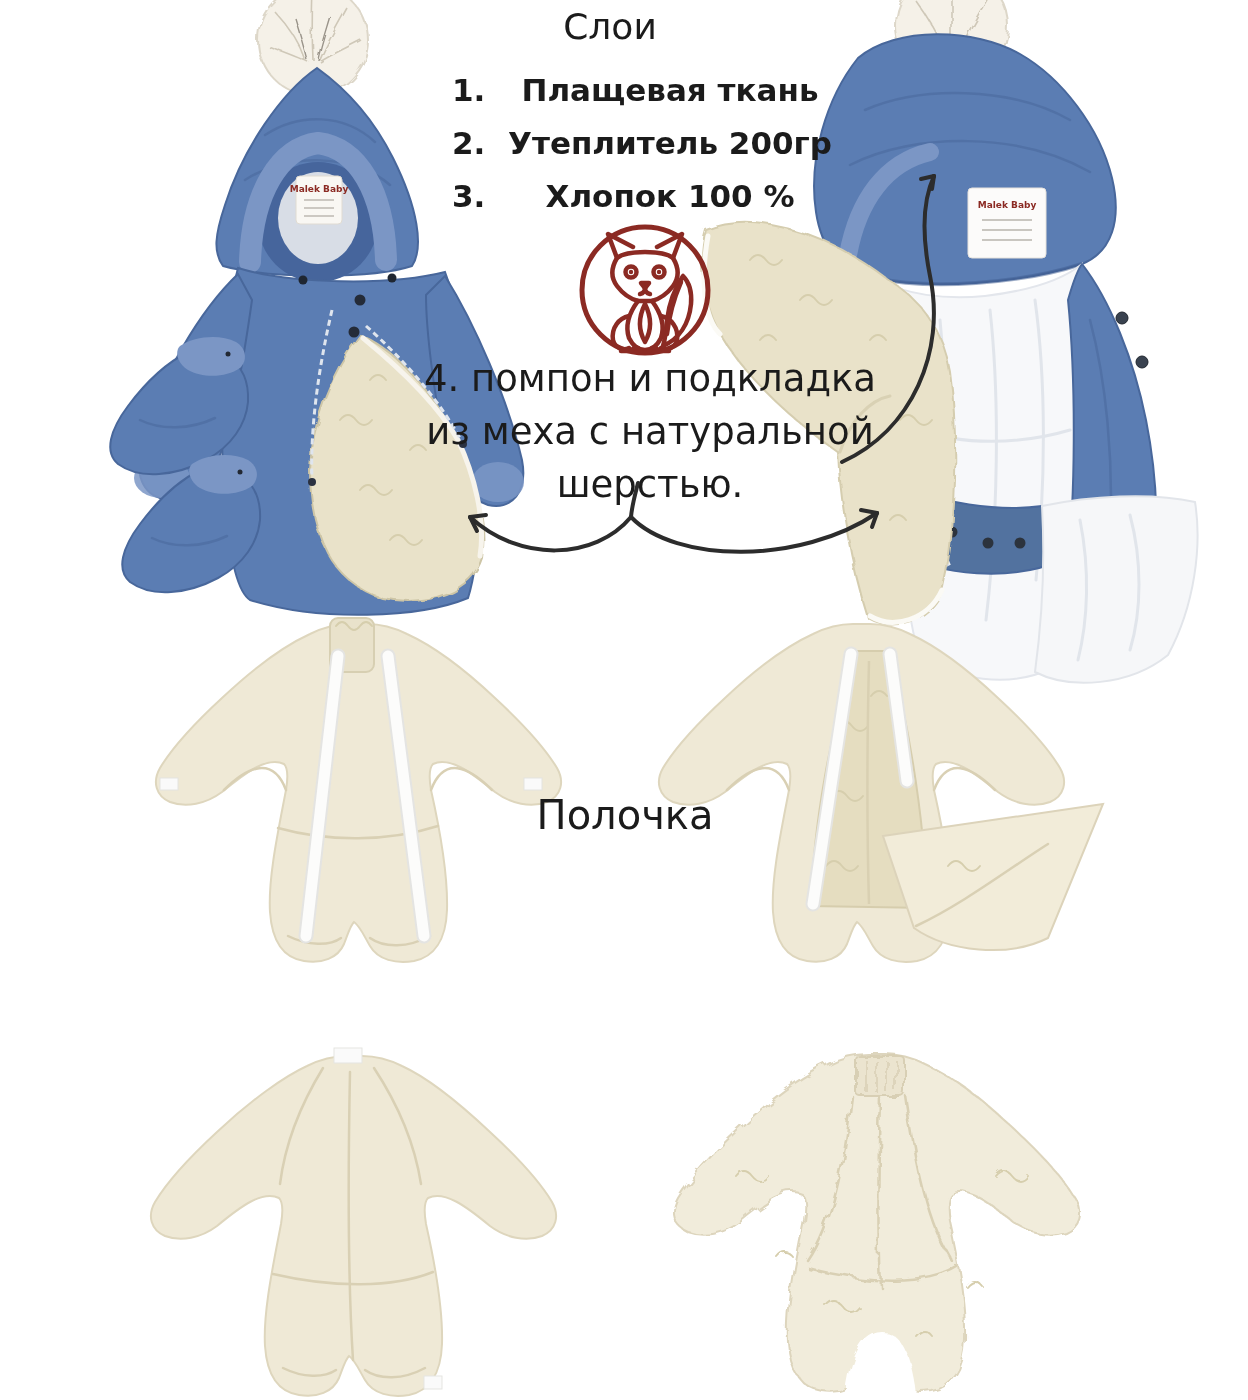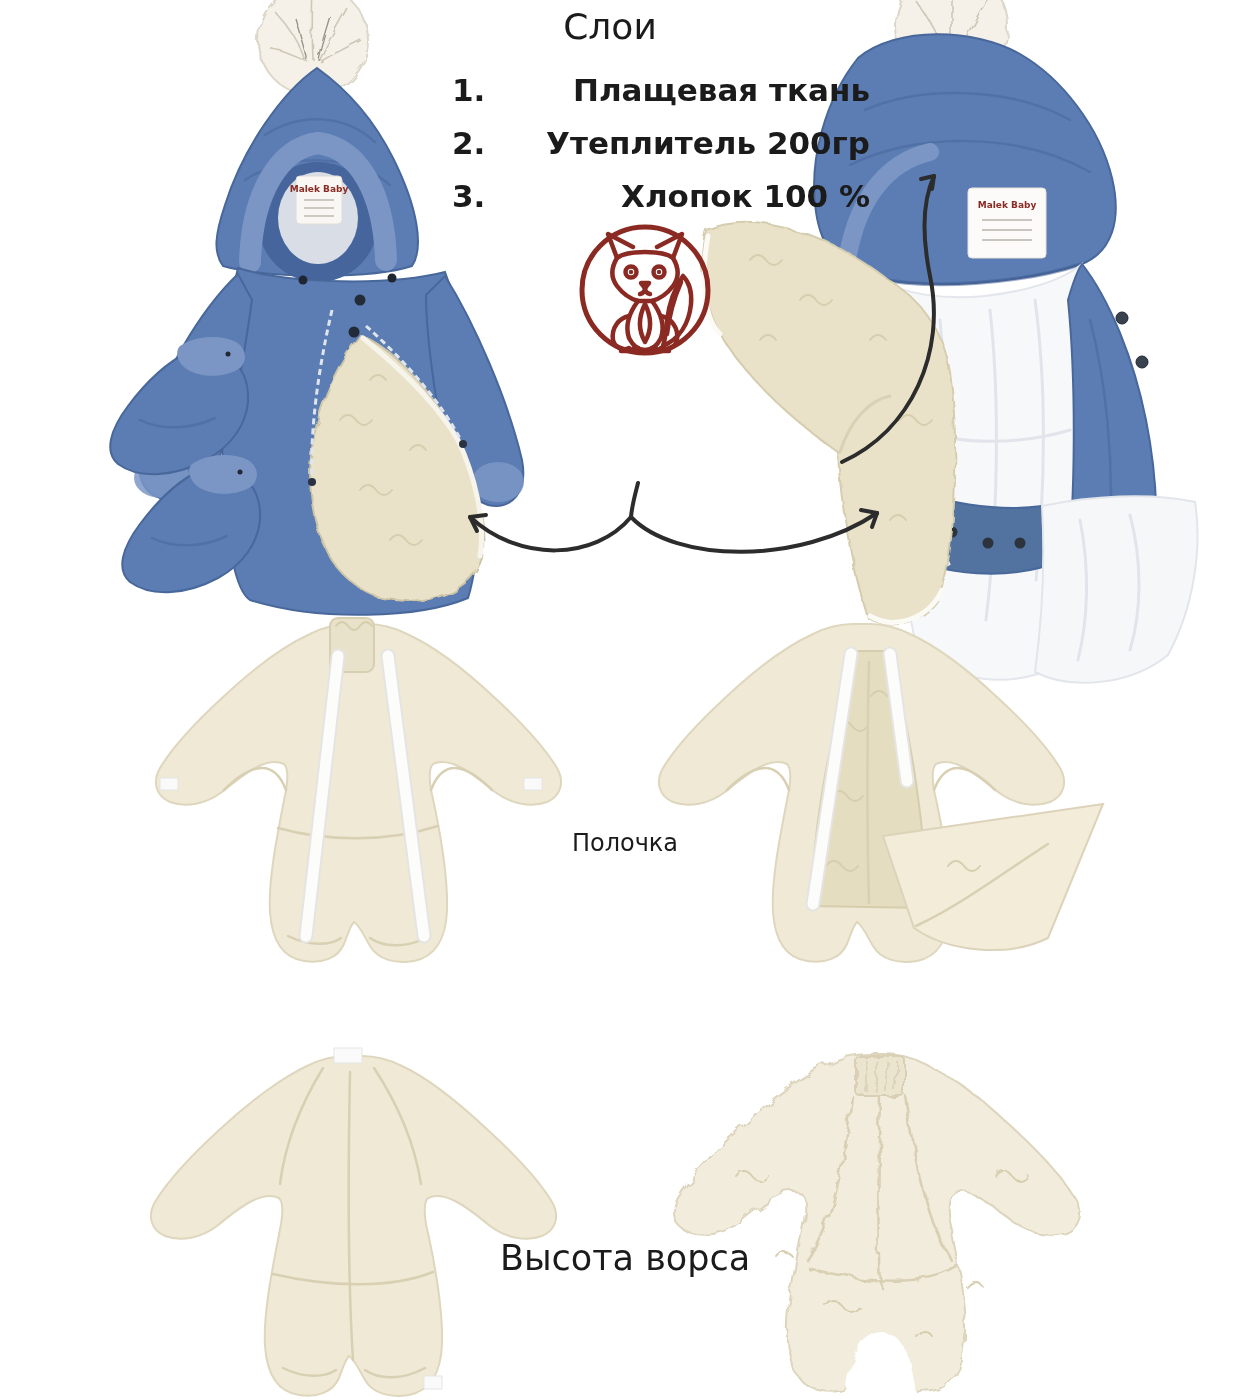"Плащевая ткань" .layers .lbl { text-align: right -> center }
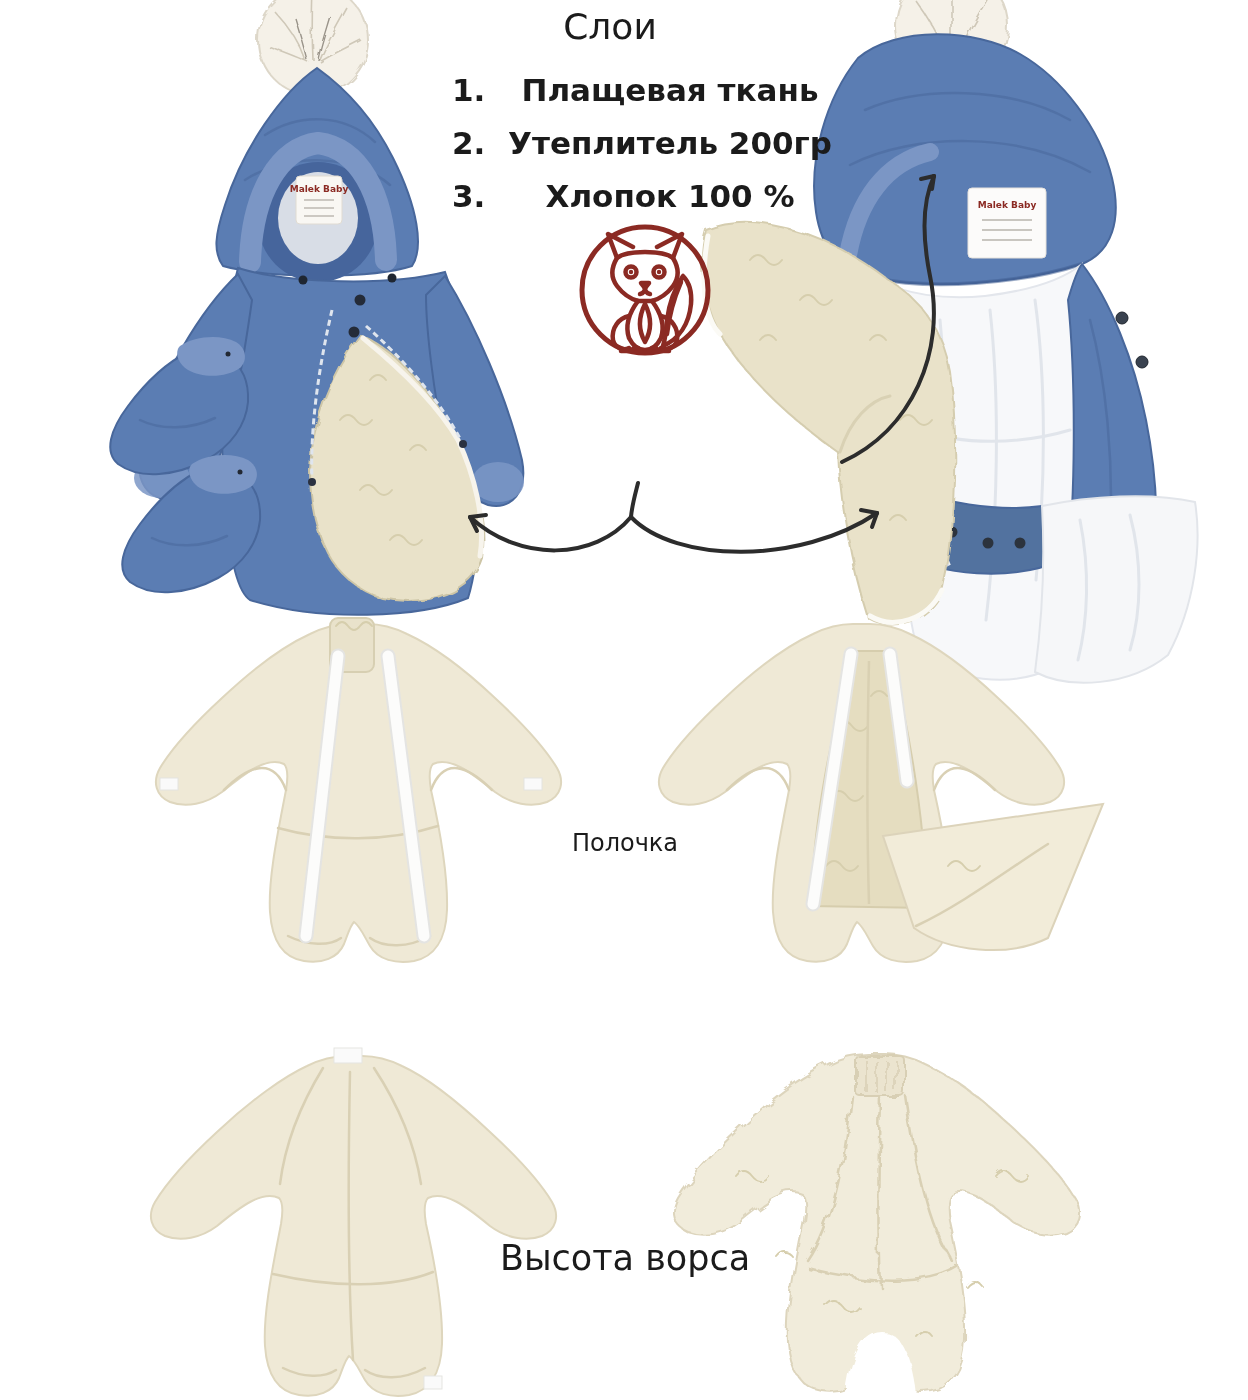"4. помпон и подкладка" div.txt { html: none -> <div> <div>4. помпон и подкладка</div> <div>из меха с натуральной</div> <div>шерстью.</div> </div> }
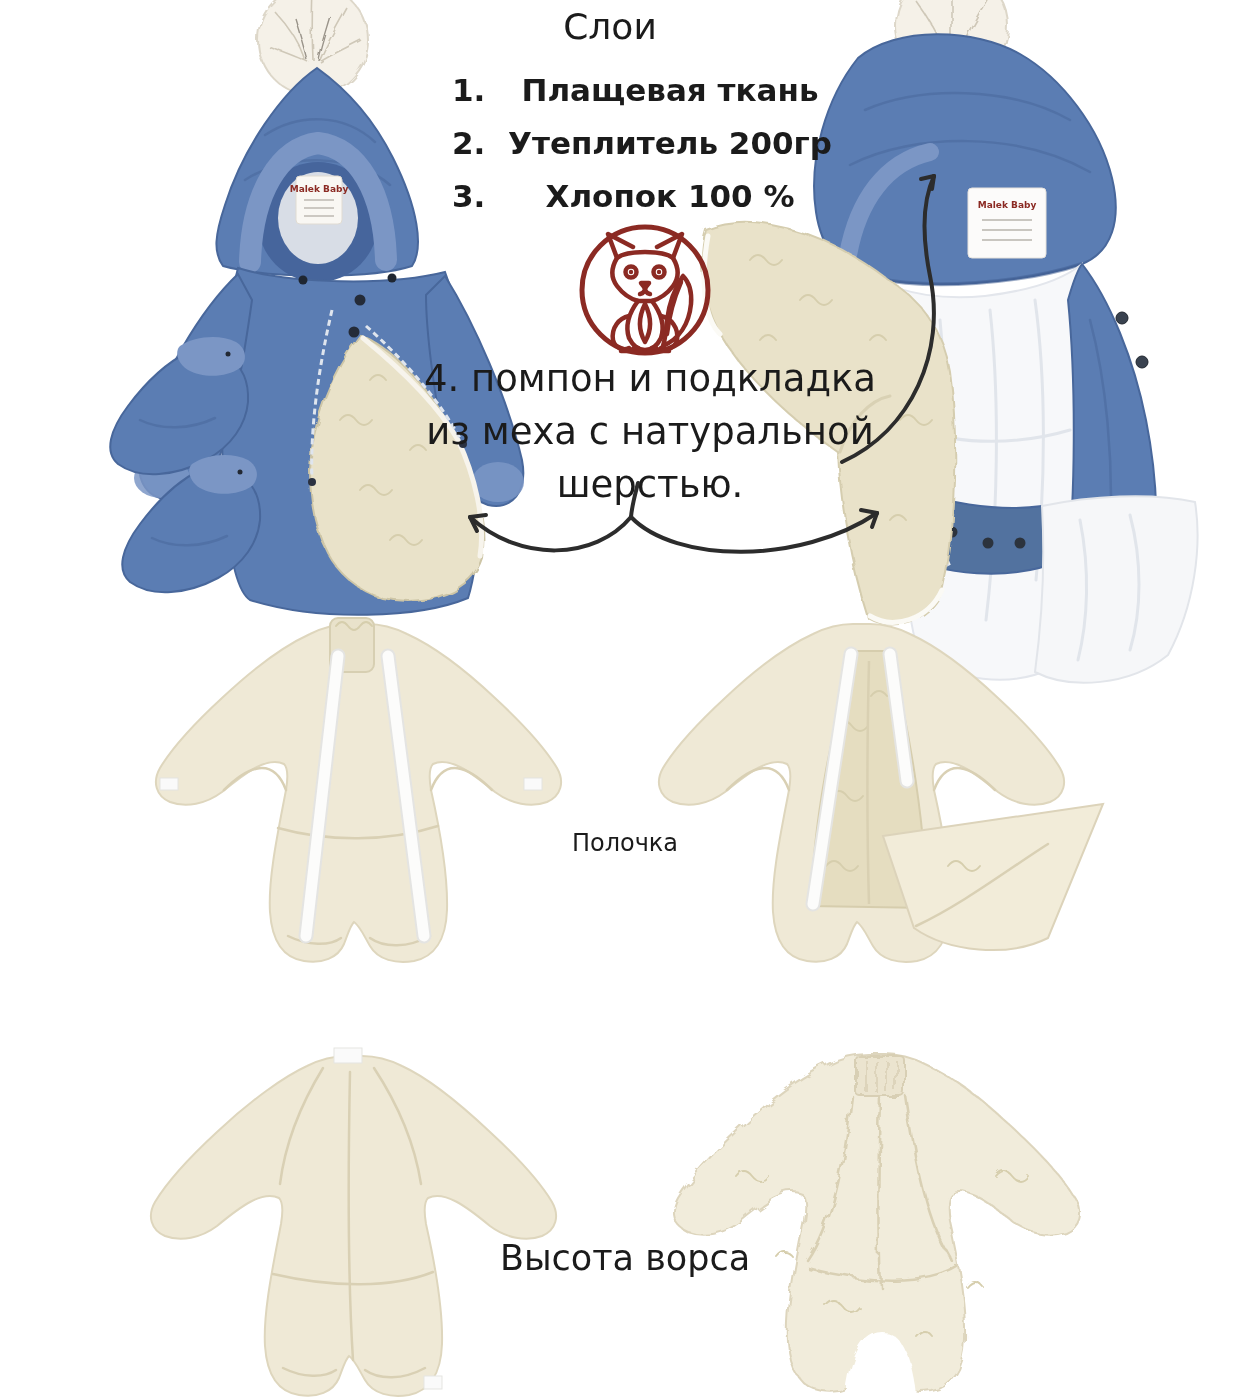"Полочка" .cap-front { font-size: 24px -> 40px; top: 812px -> 784px }
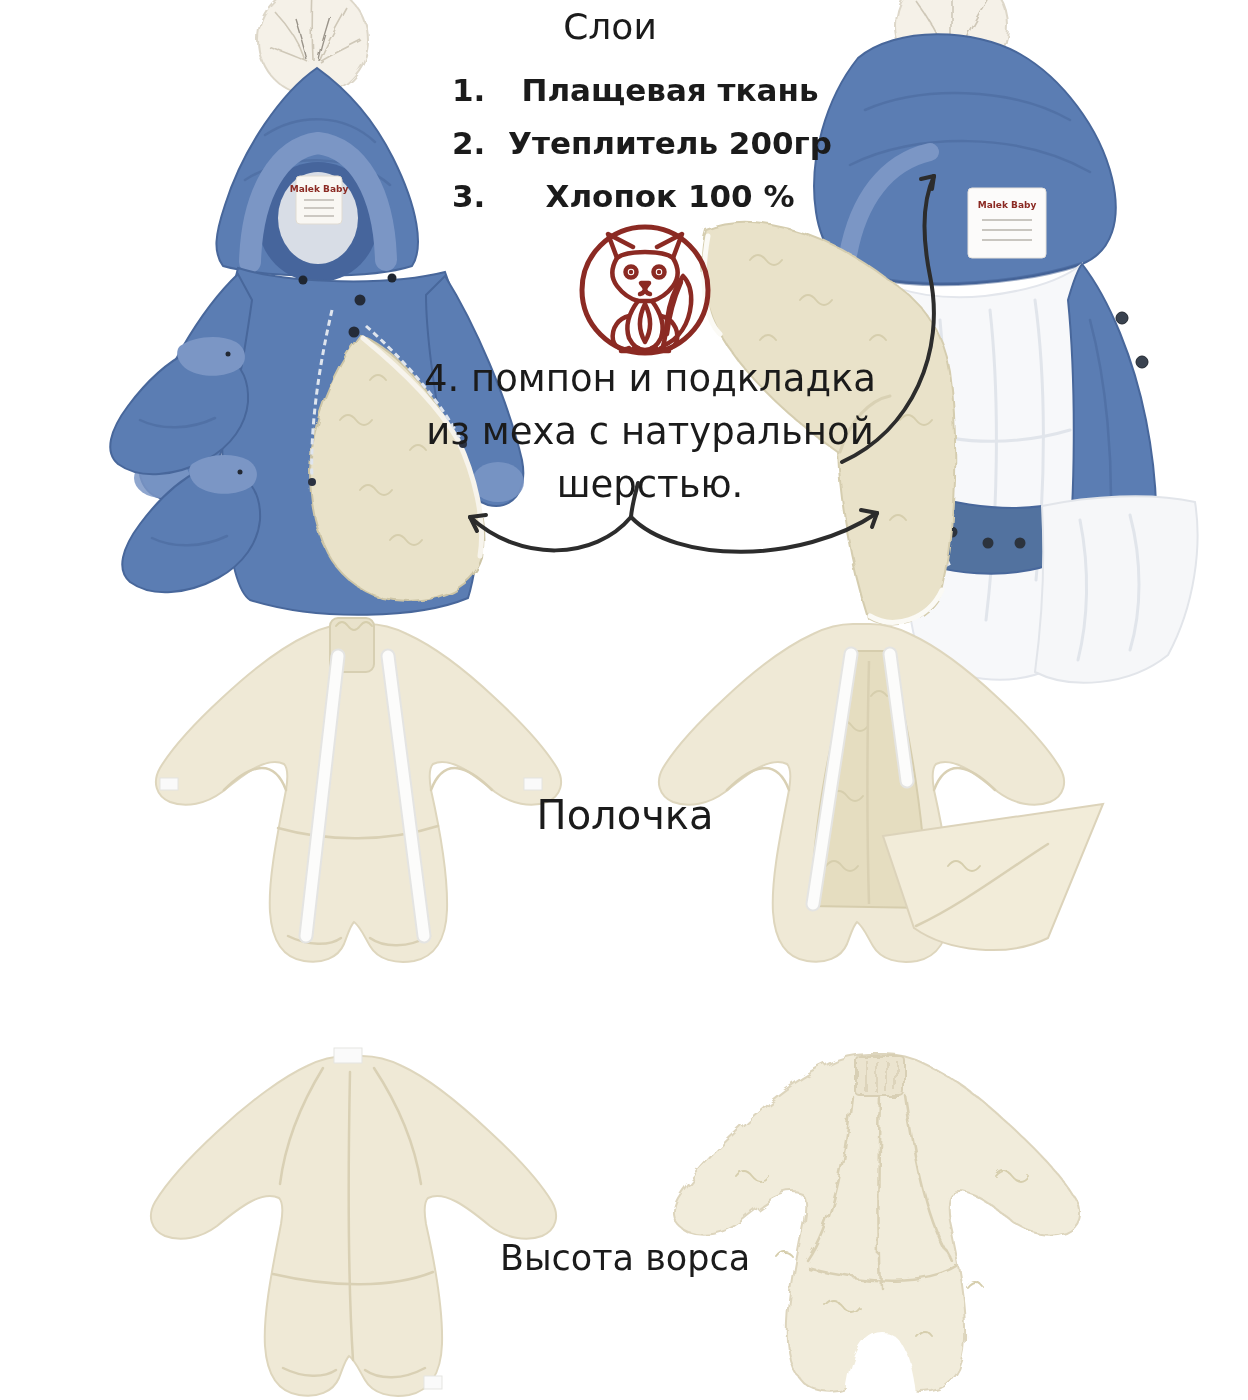"Высота ворса" div { html: <div>Высота ворса</div> -> none }
